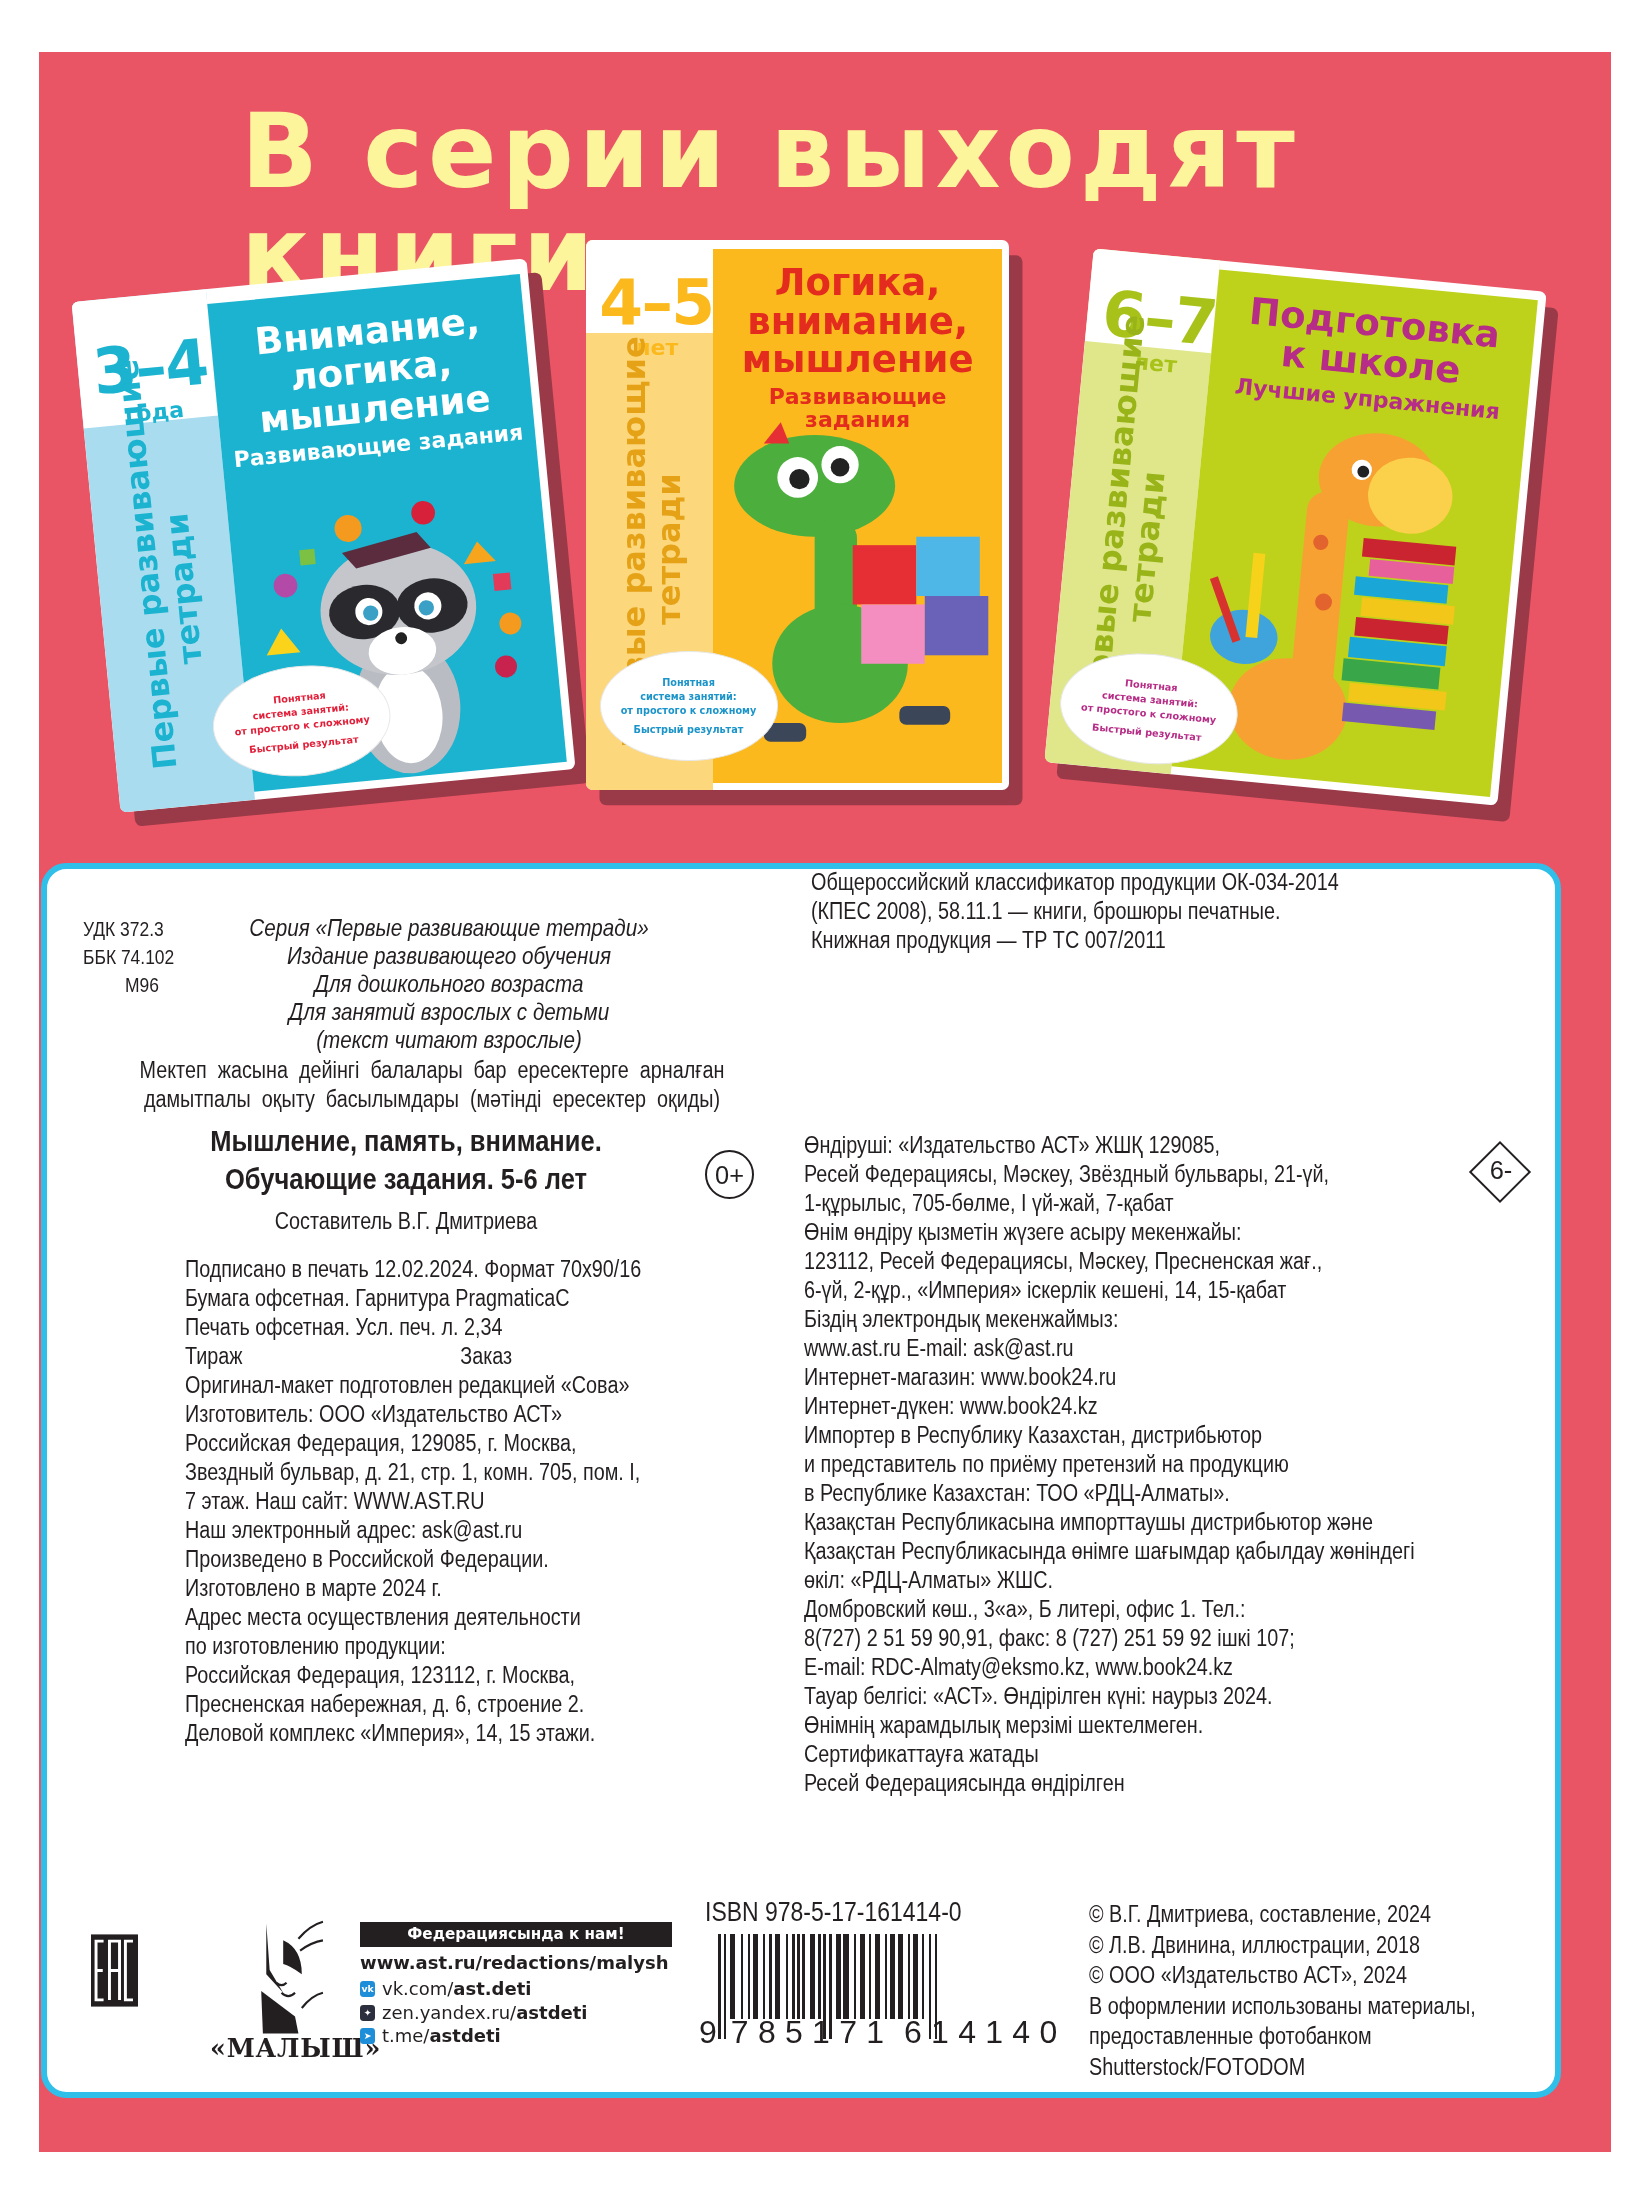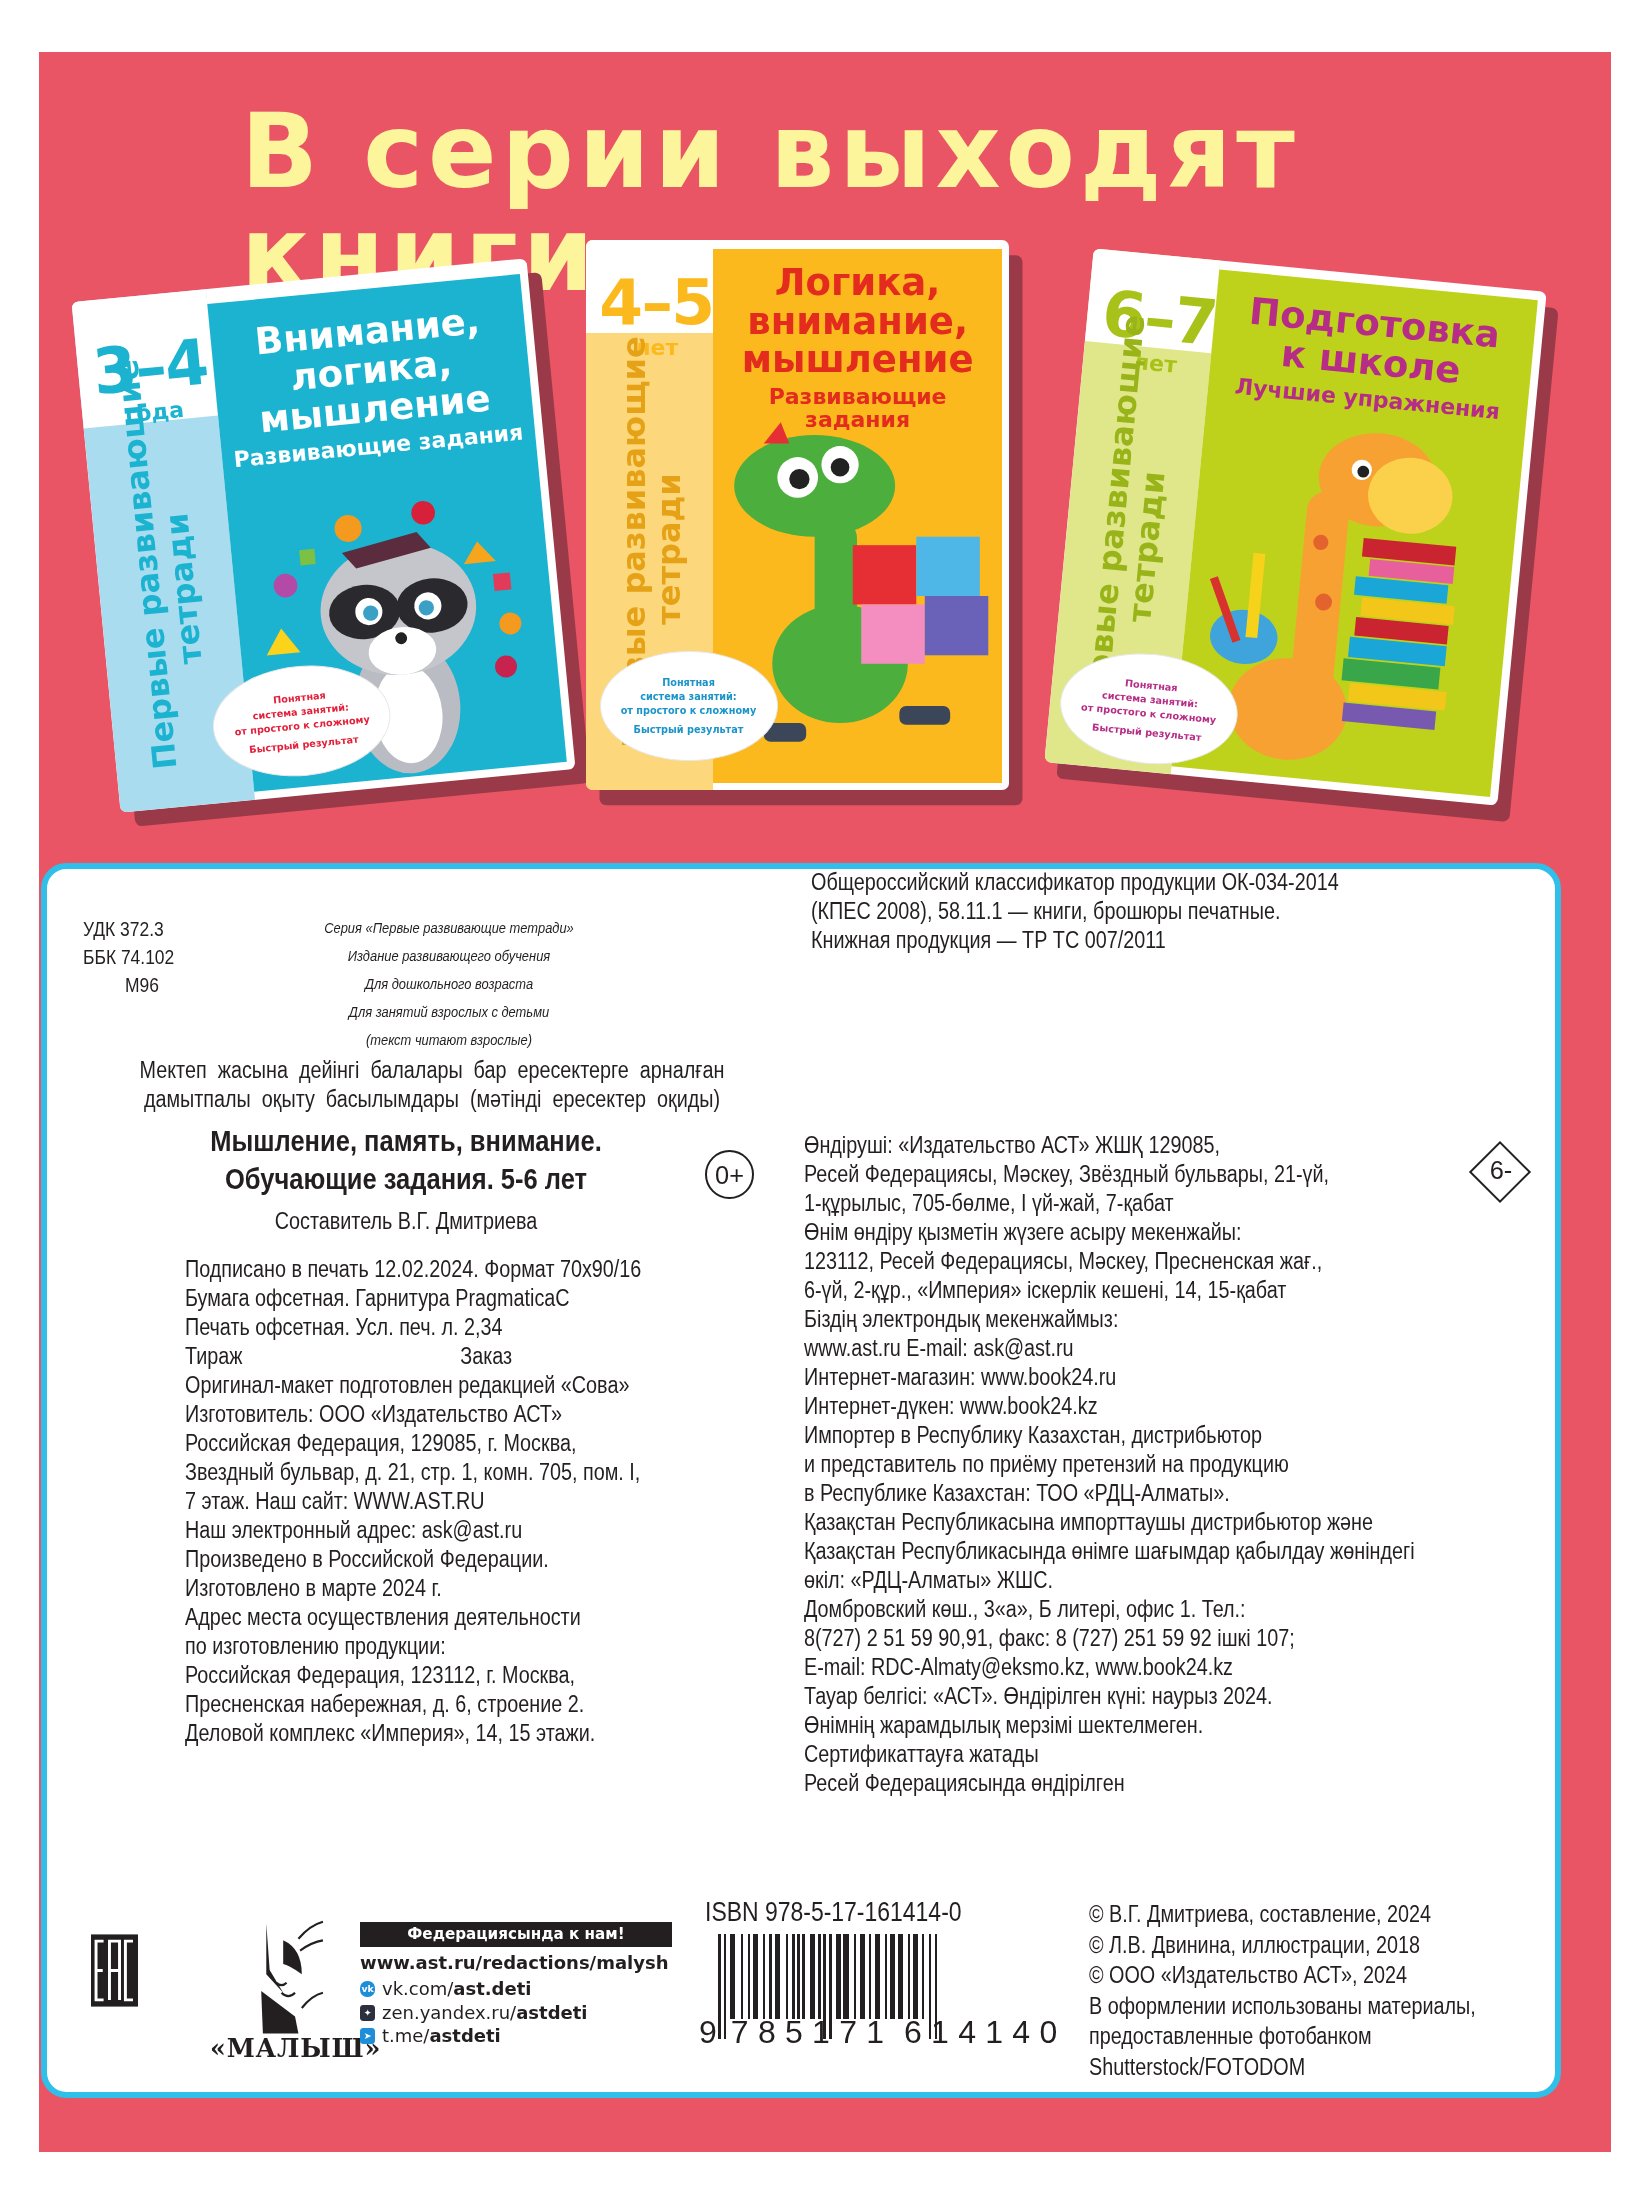"Серия «Первые развивающие тетради»" div.abs { font-size: 15px -> 24px }
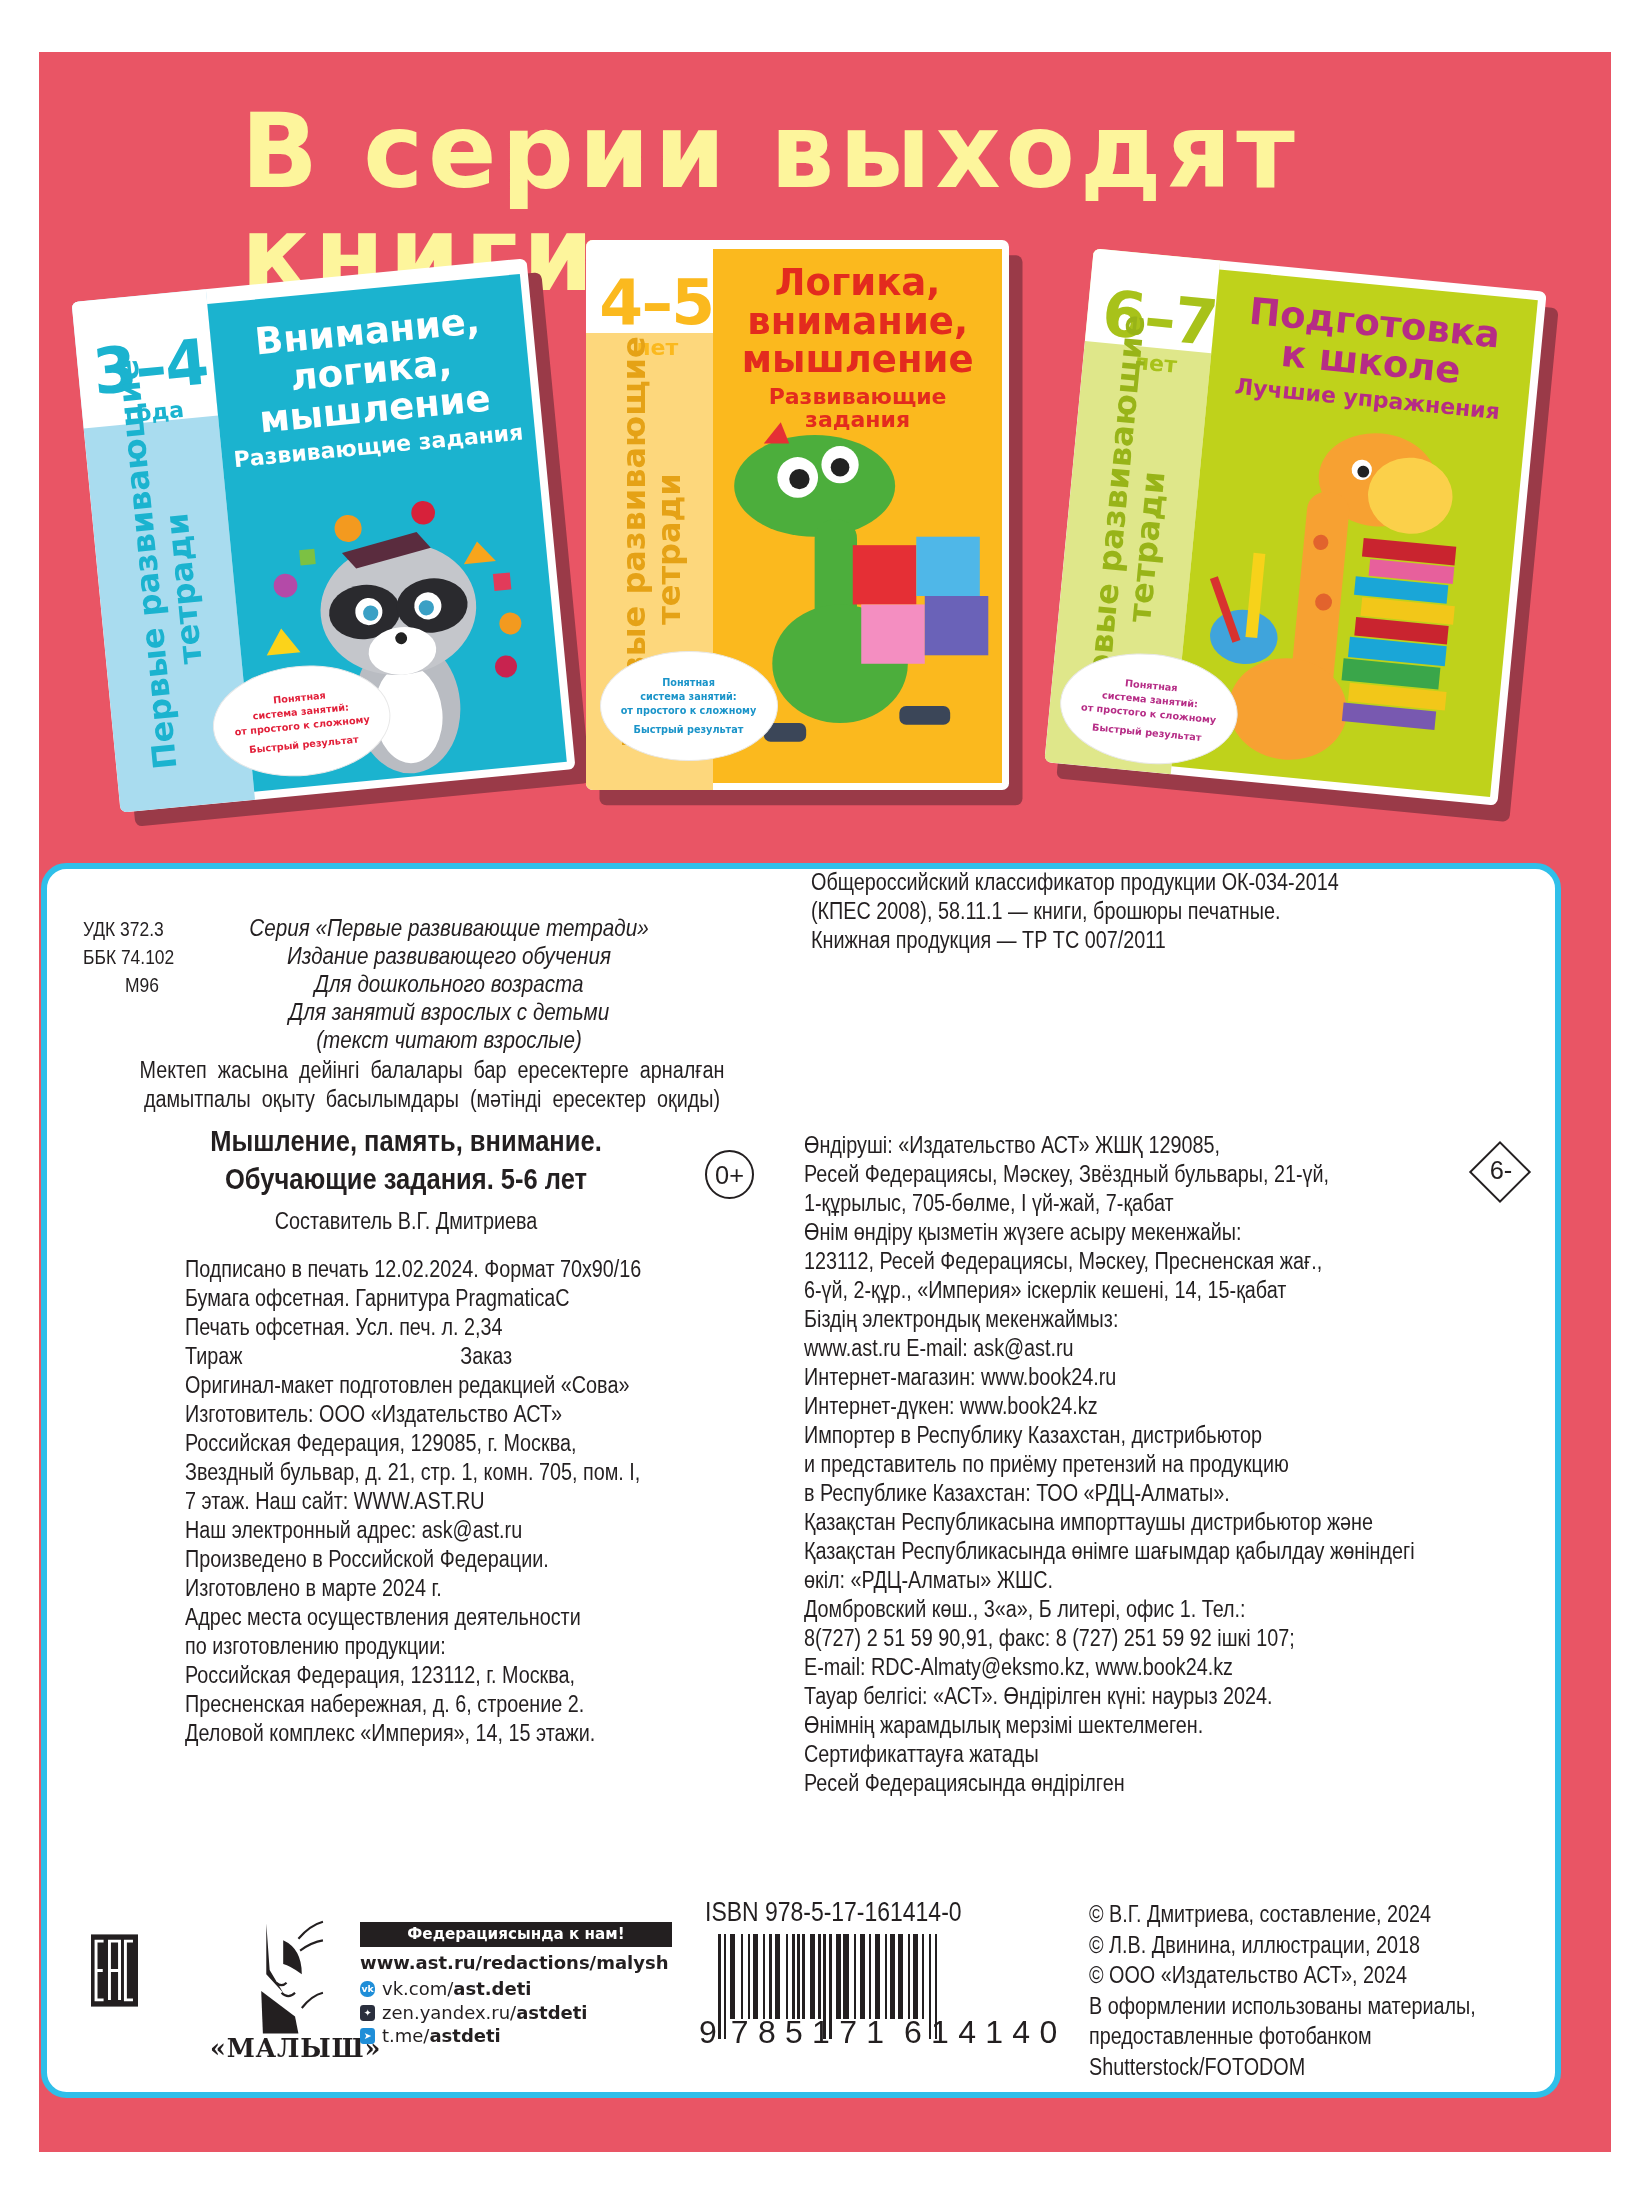"vk" span.ic { border-radius: 7px -> none }
